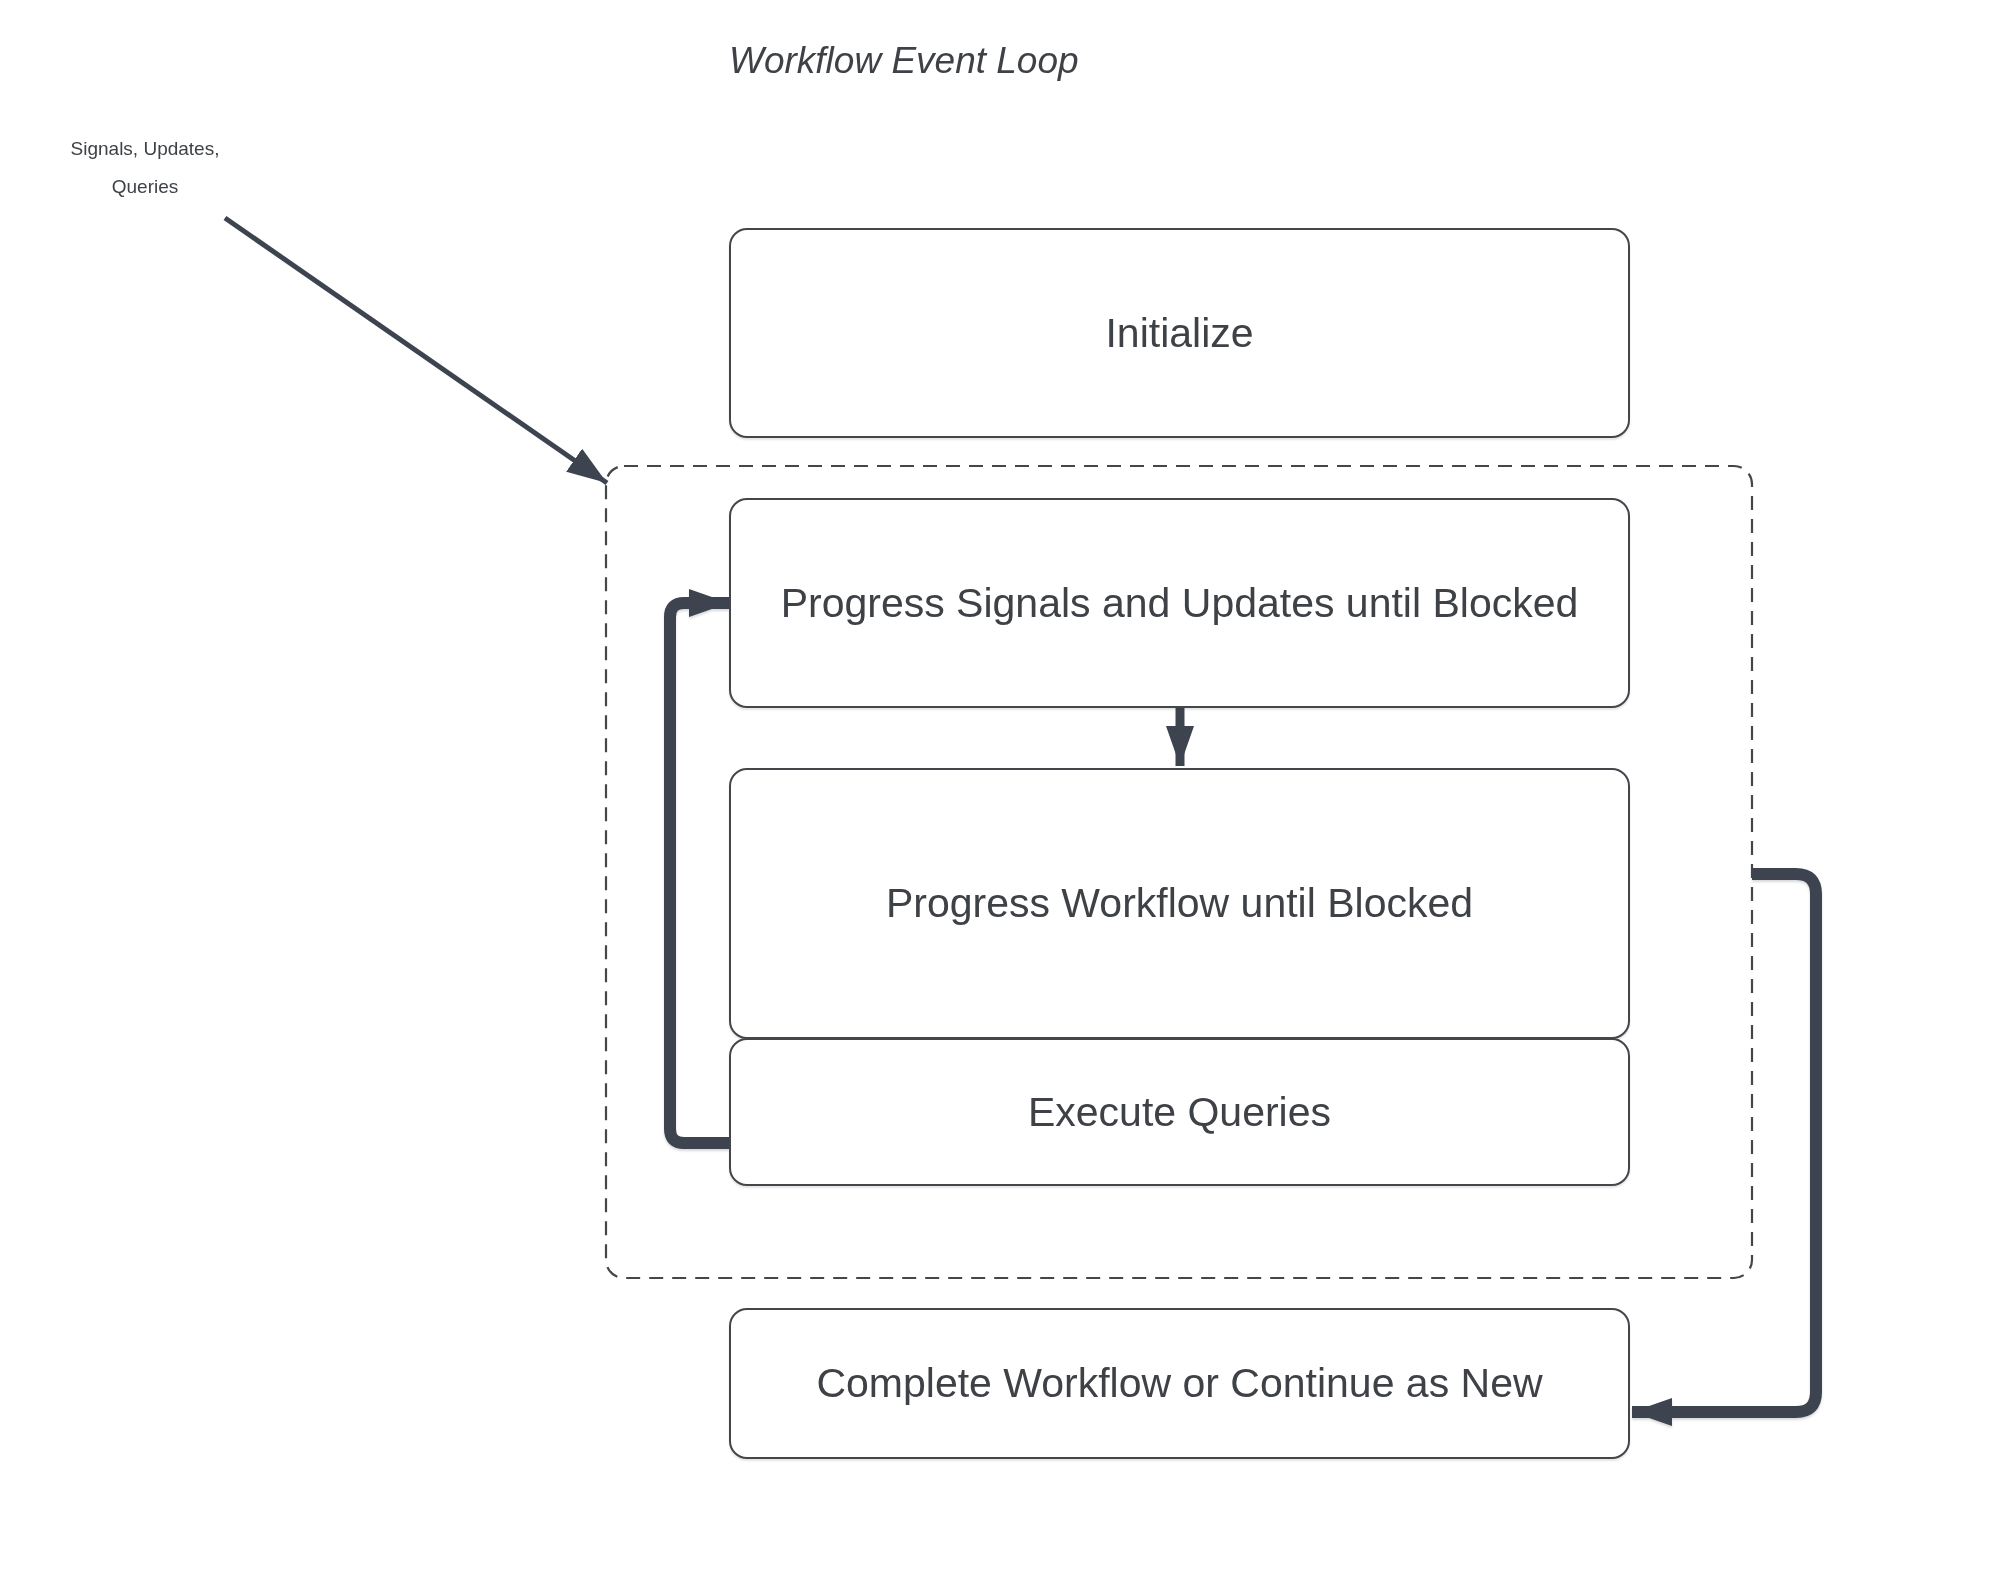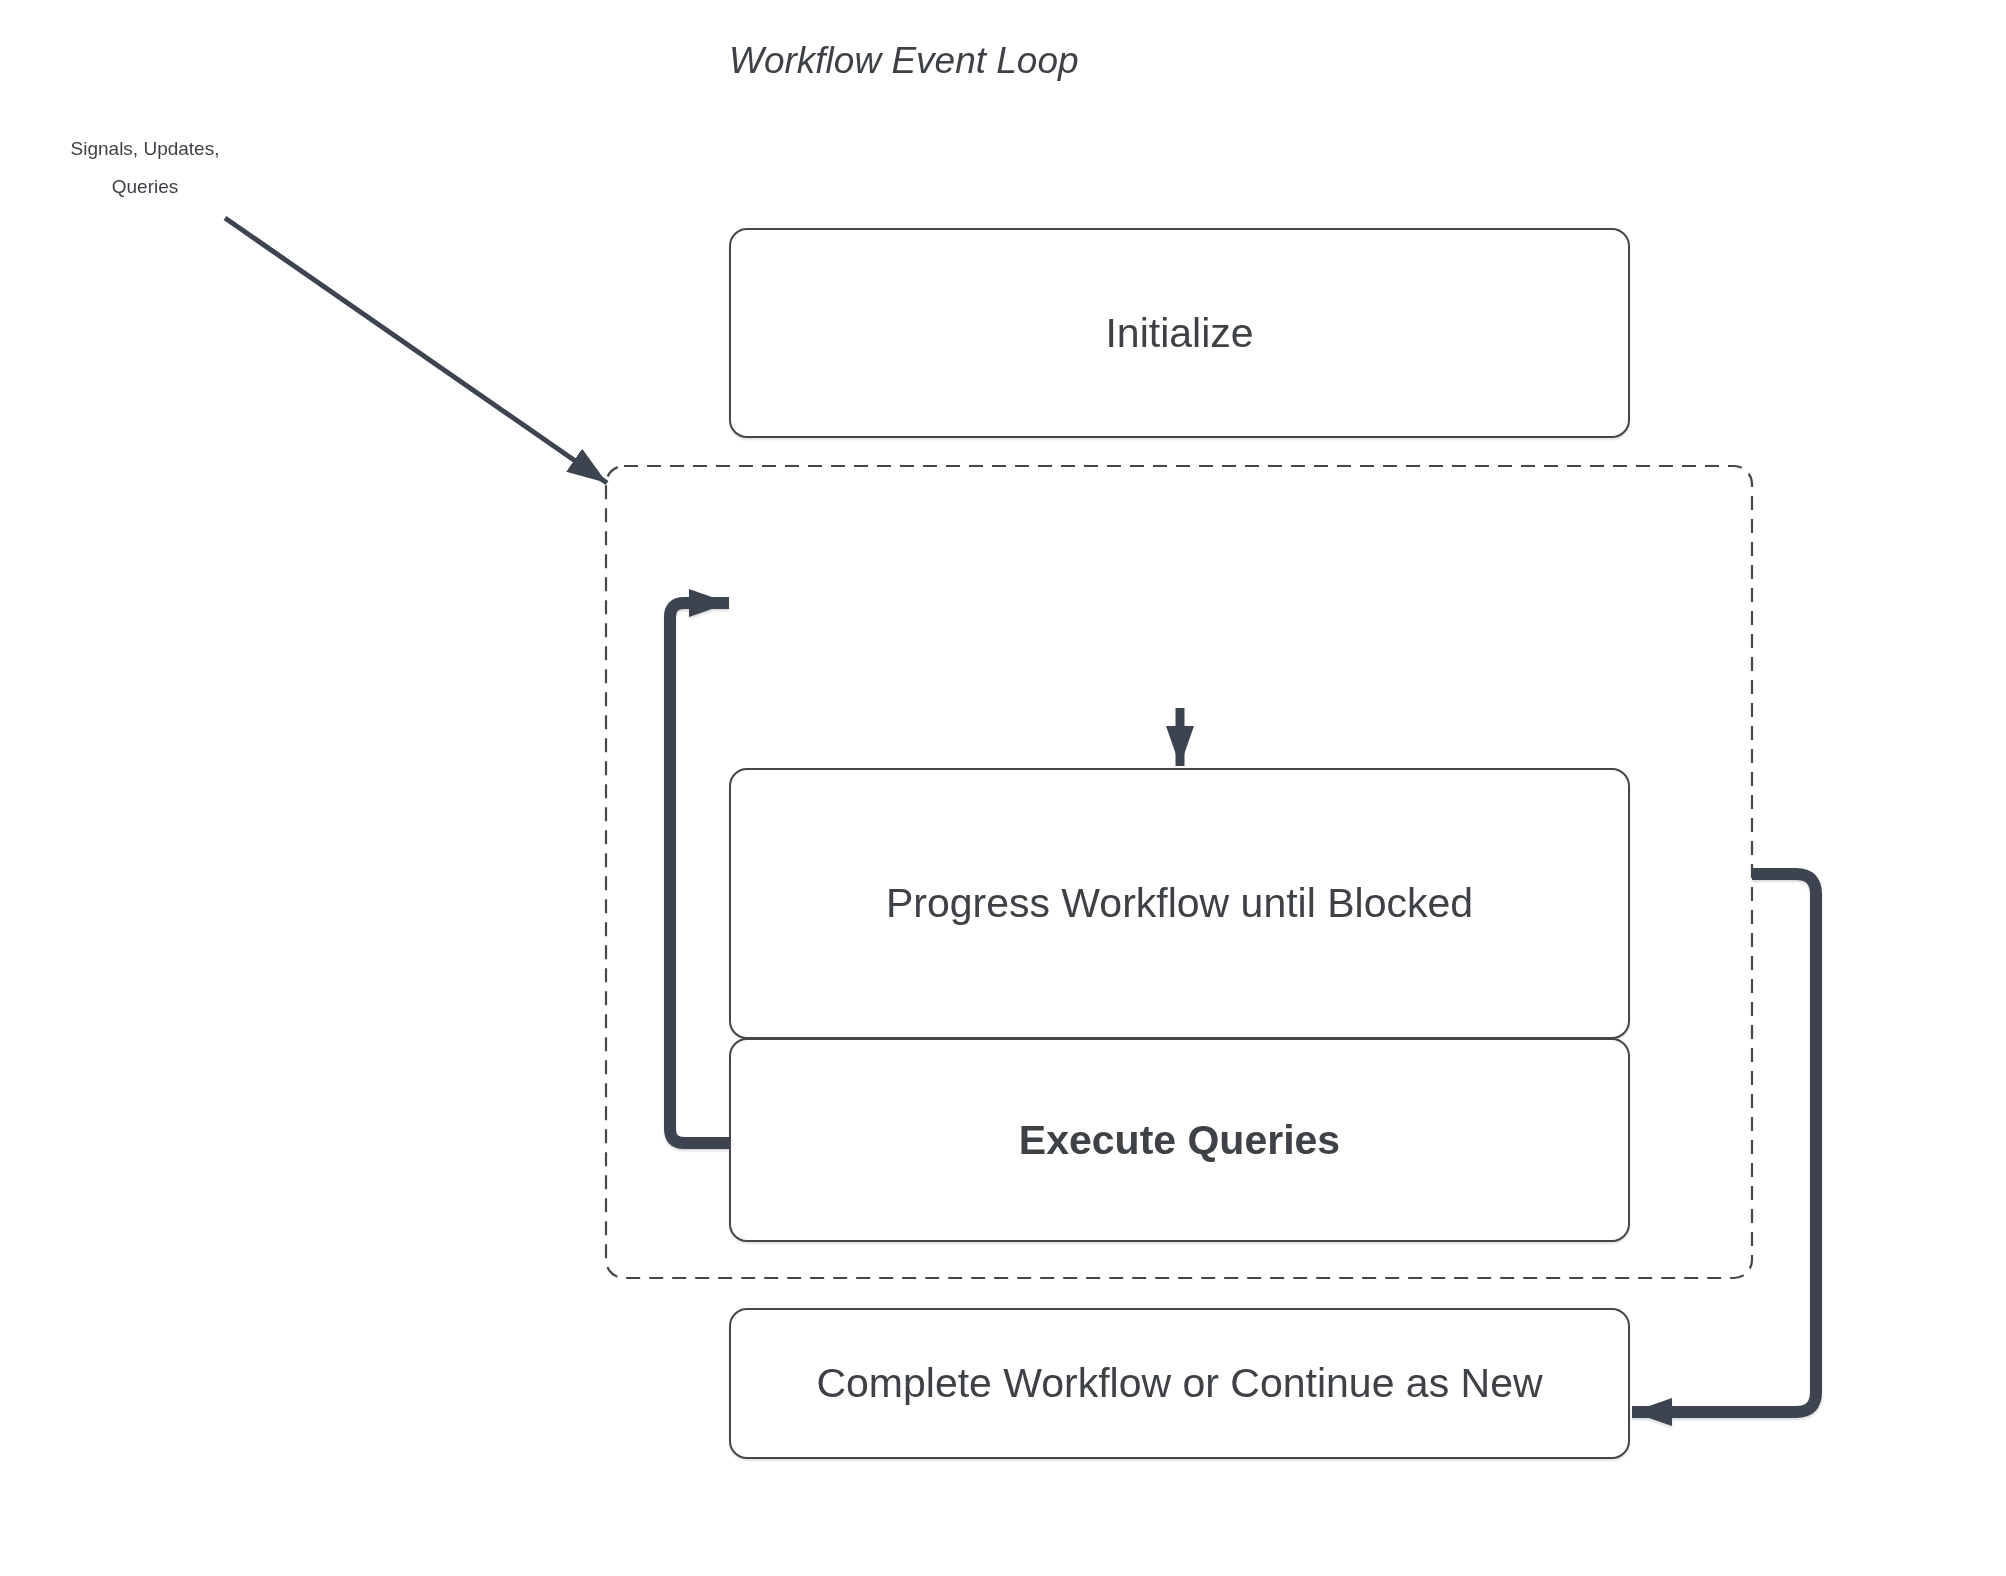"Progress Signals and Updates until" div.node { html: none -> <div> <span>Progress Signals and Updates until Blocked</span> </div> }
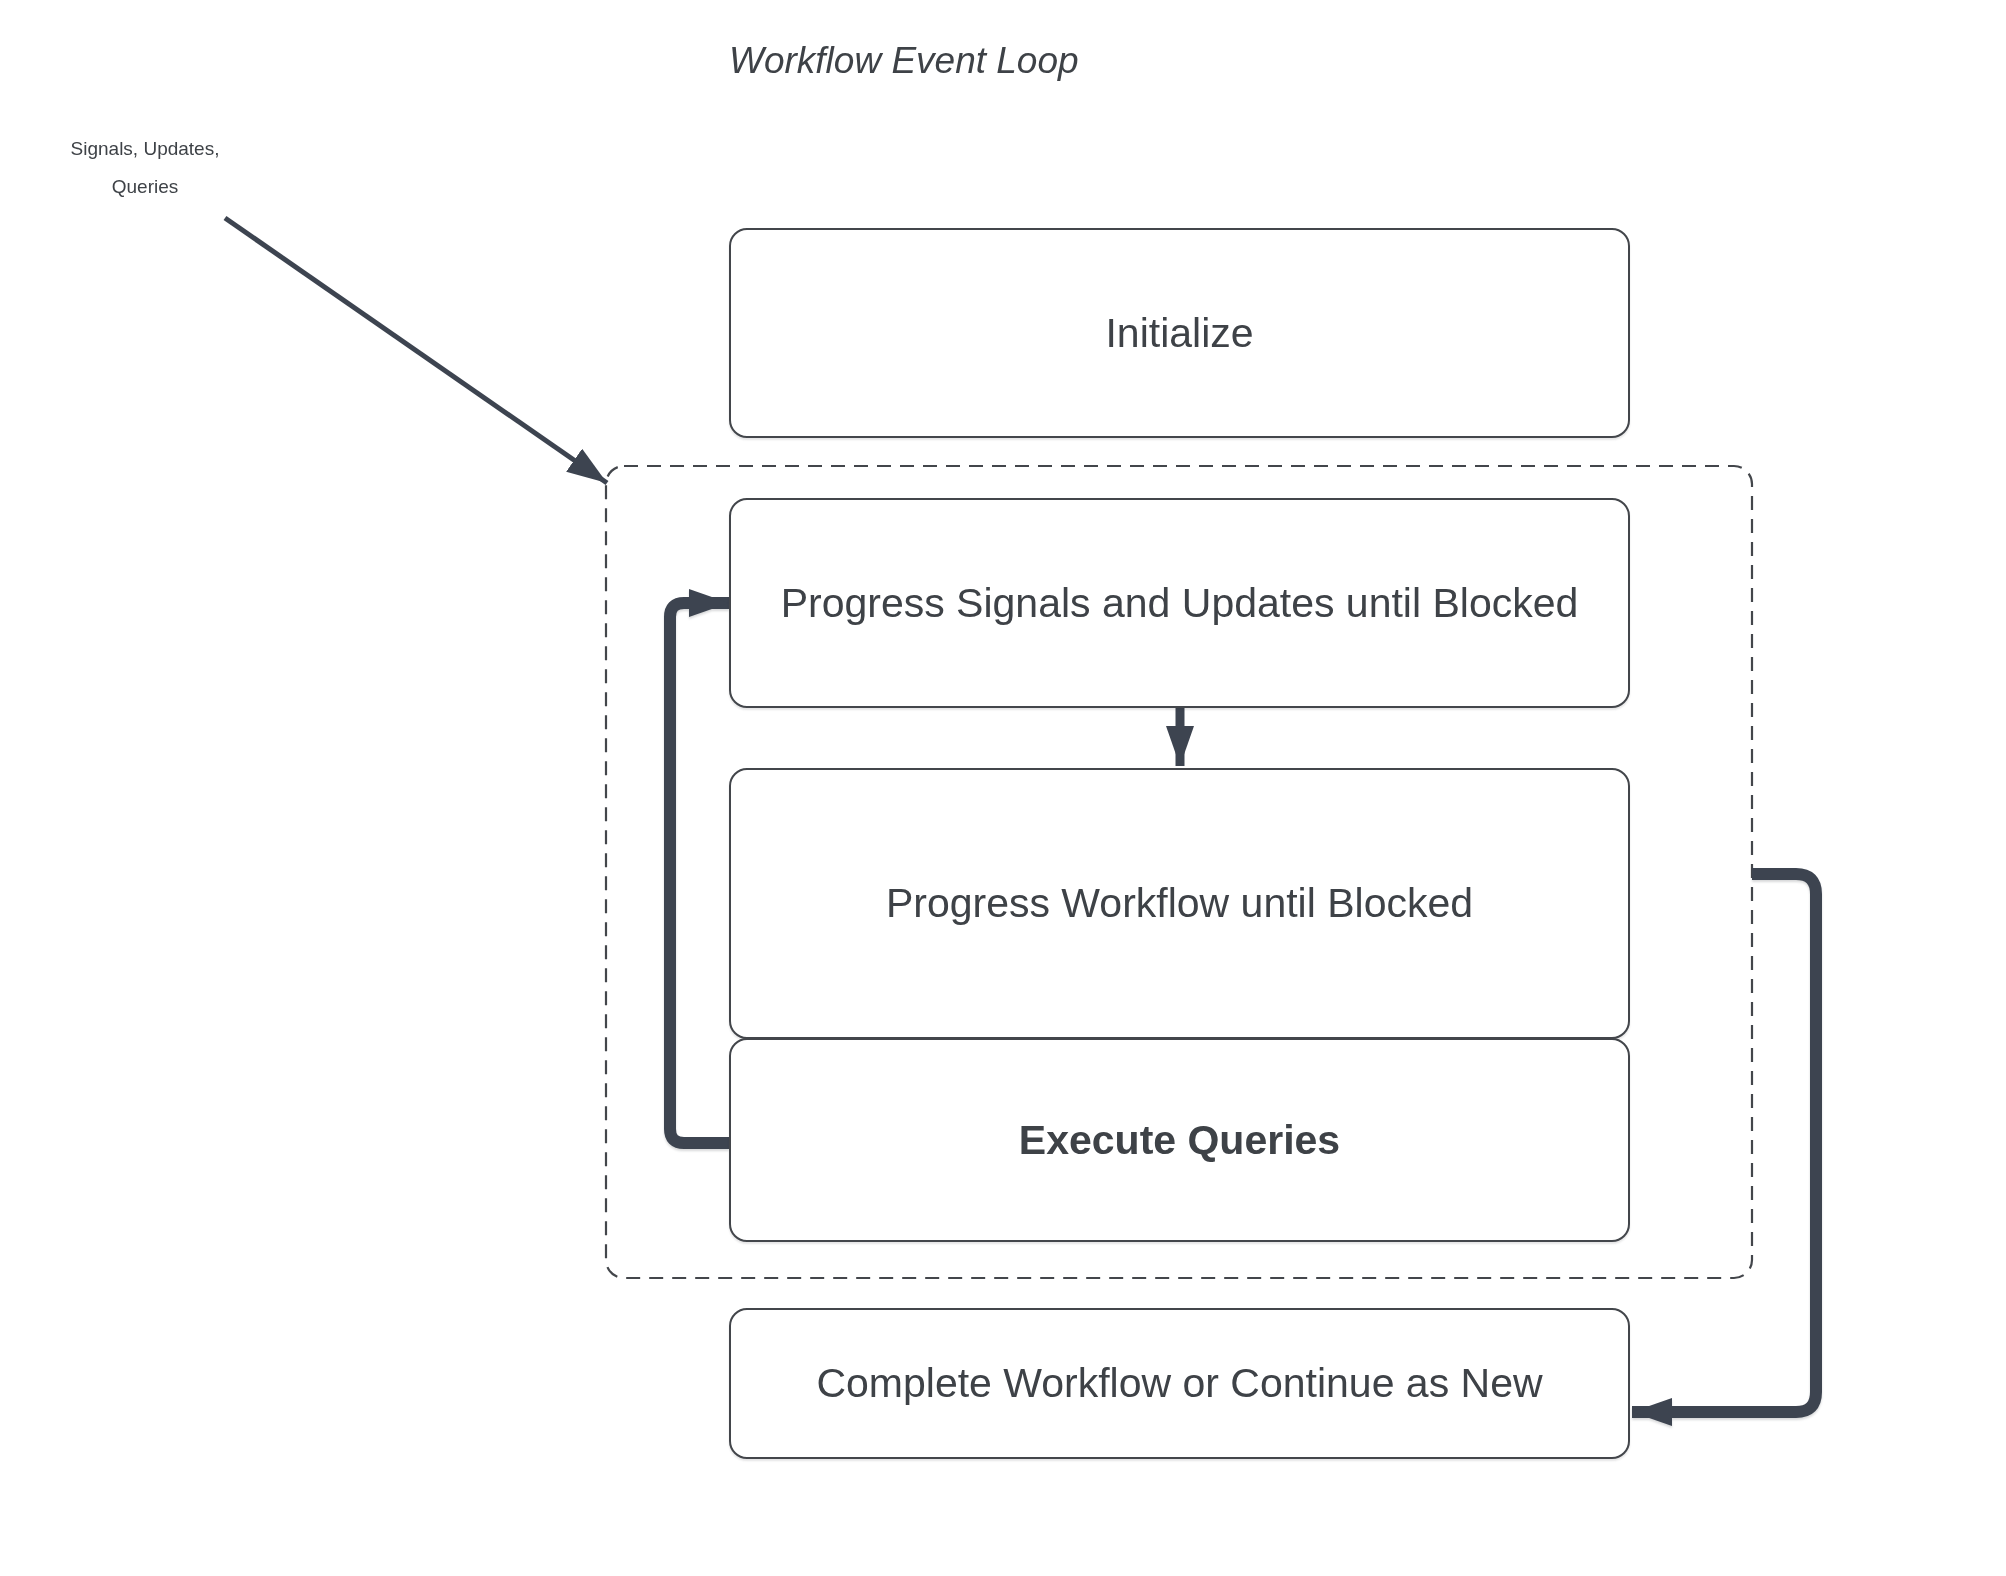"Execute Queries" #box-execute-queries { font-weight: bold -> none; height: 204px -> 148px }
